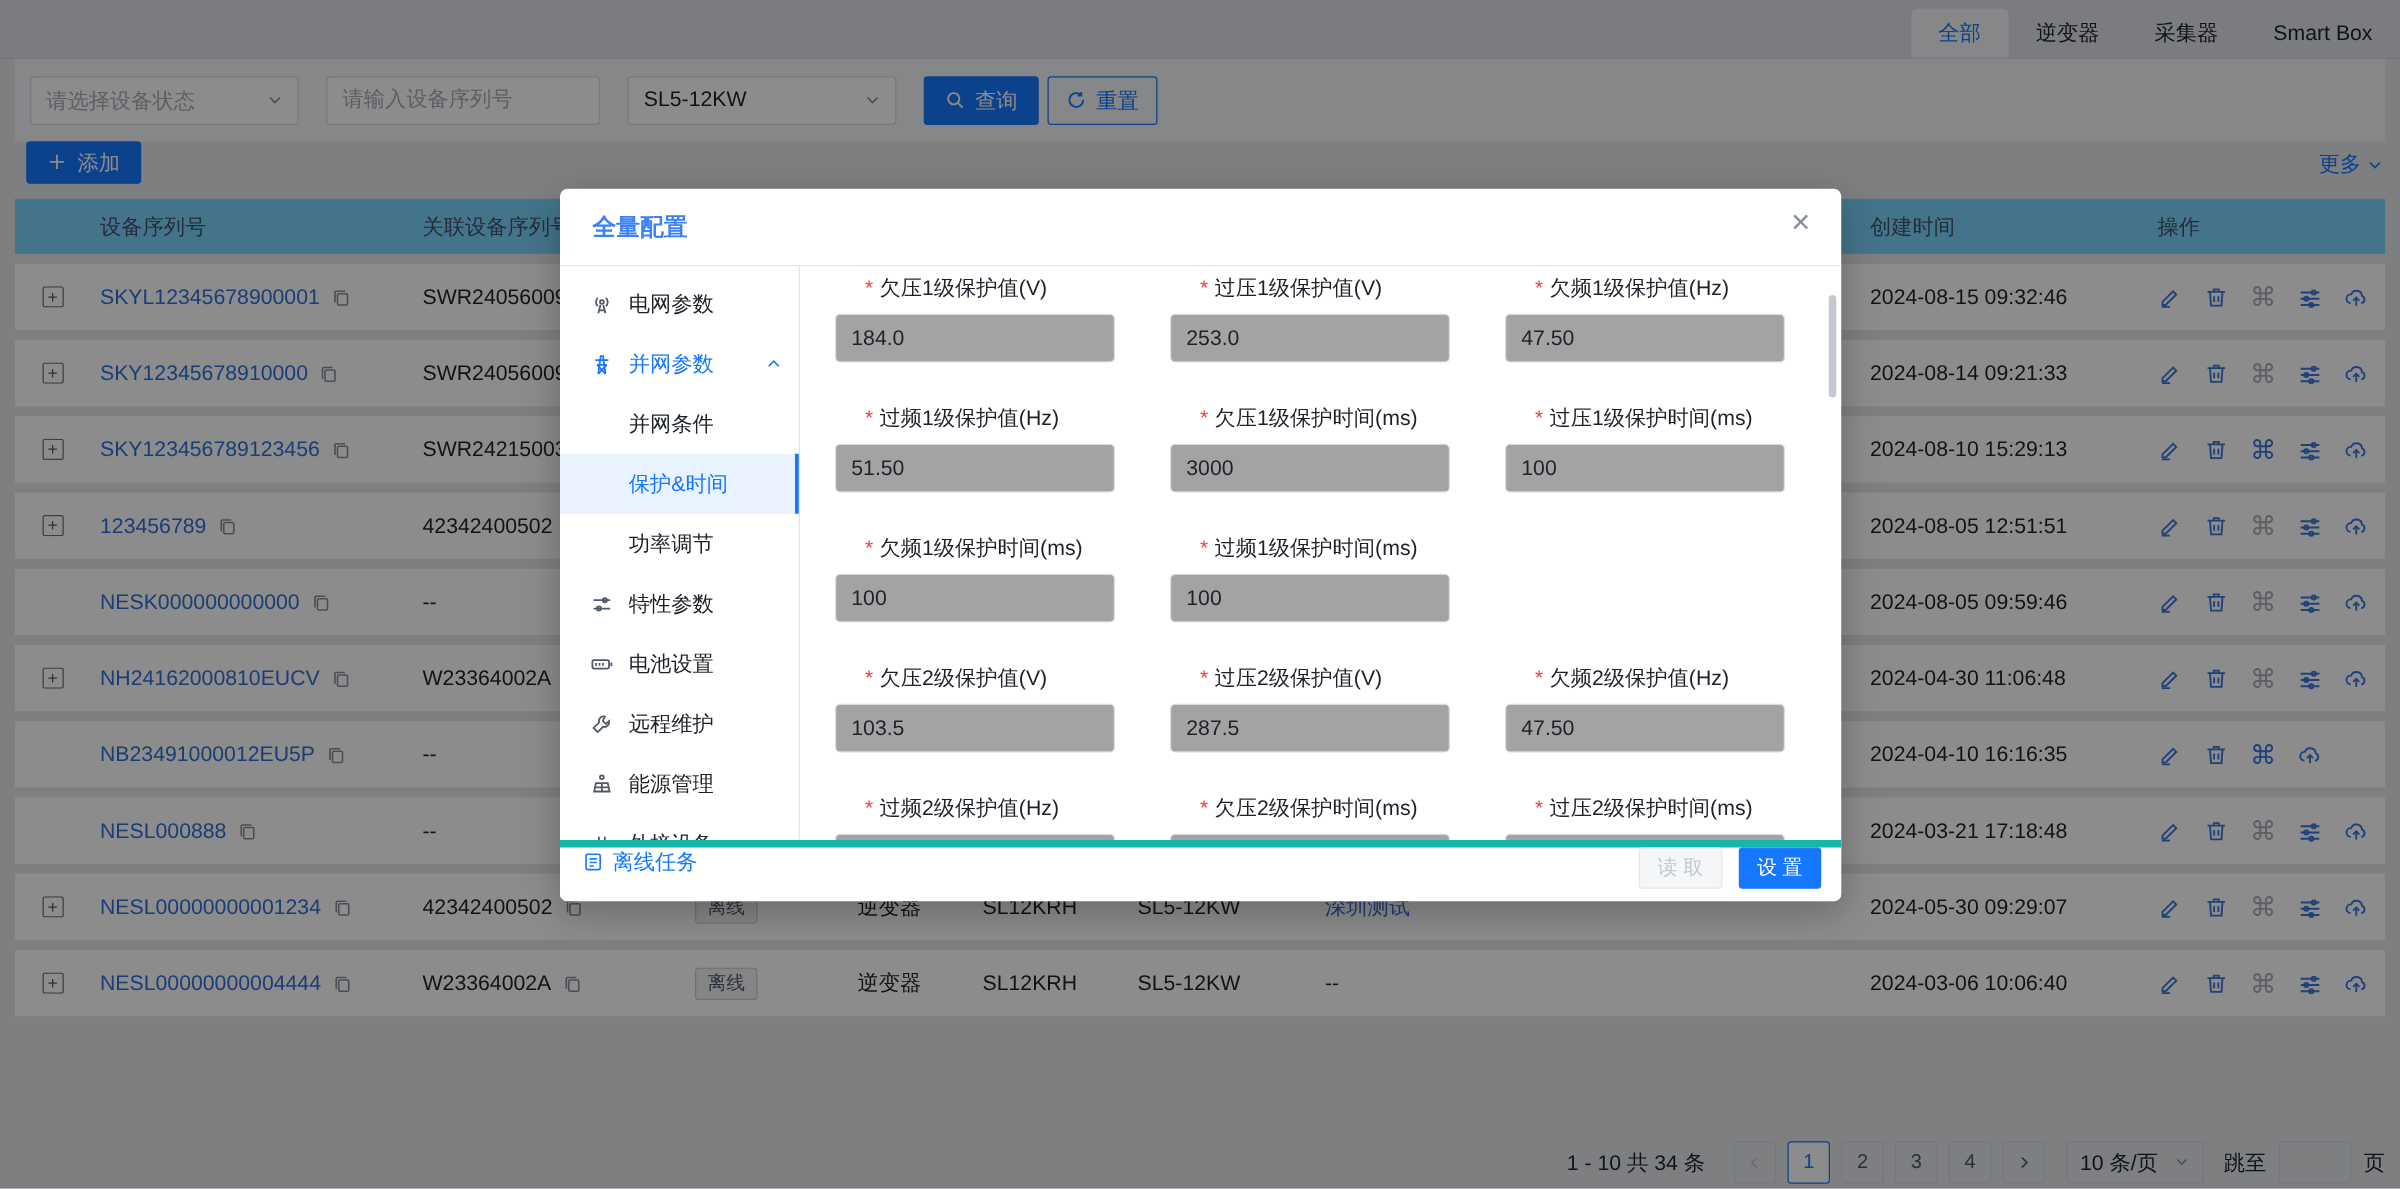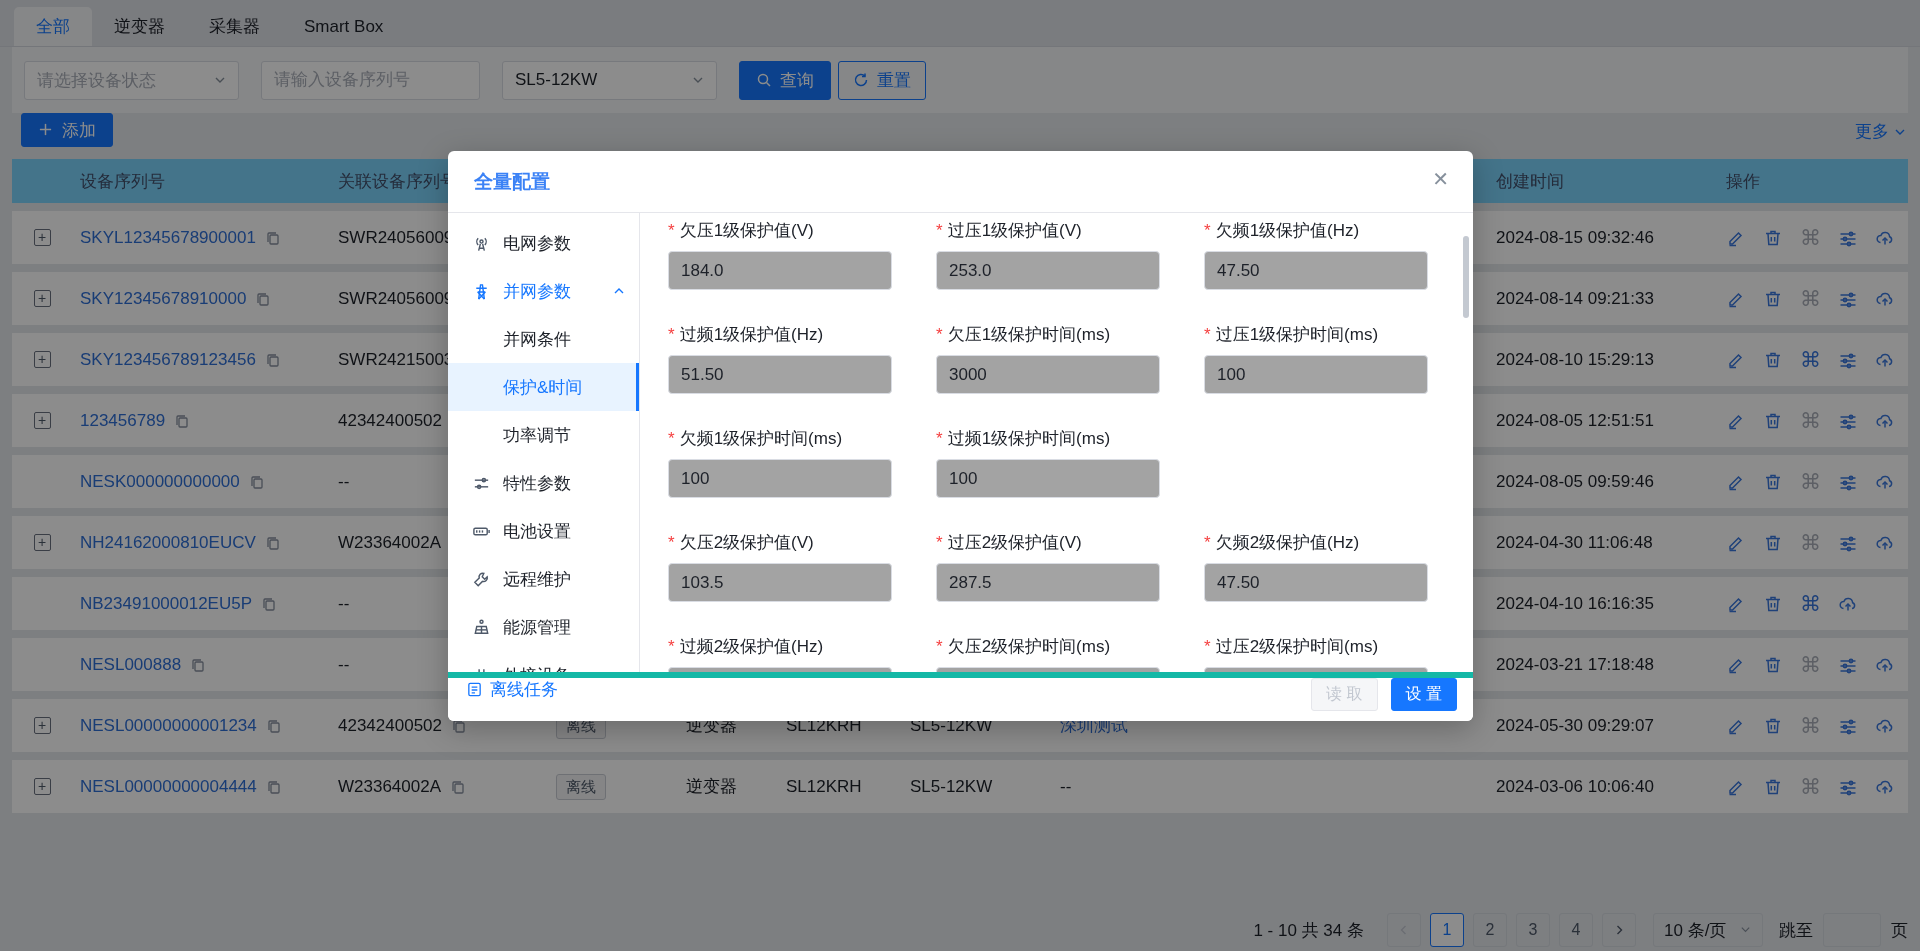"全部" .tabsbar { justify-content: none -> flex-end }
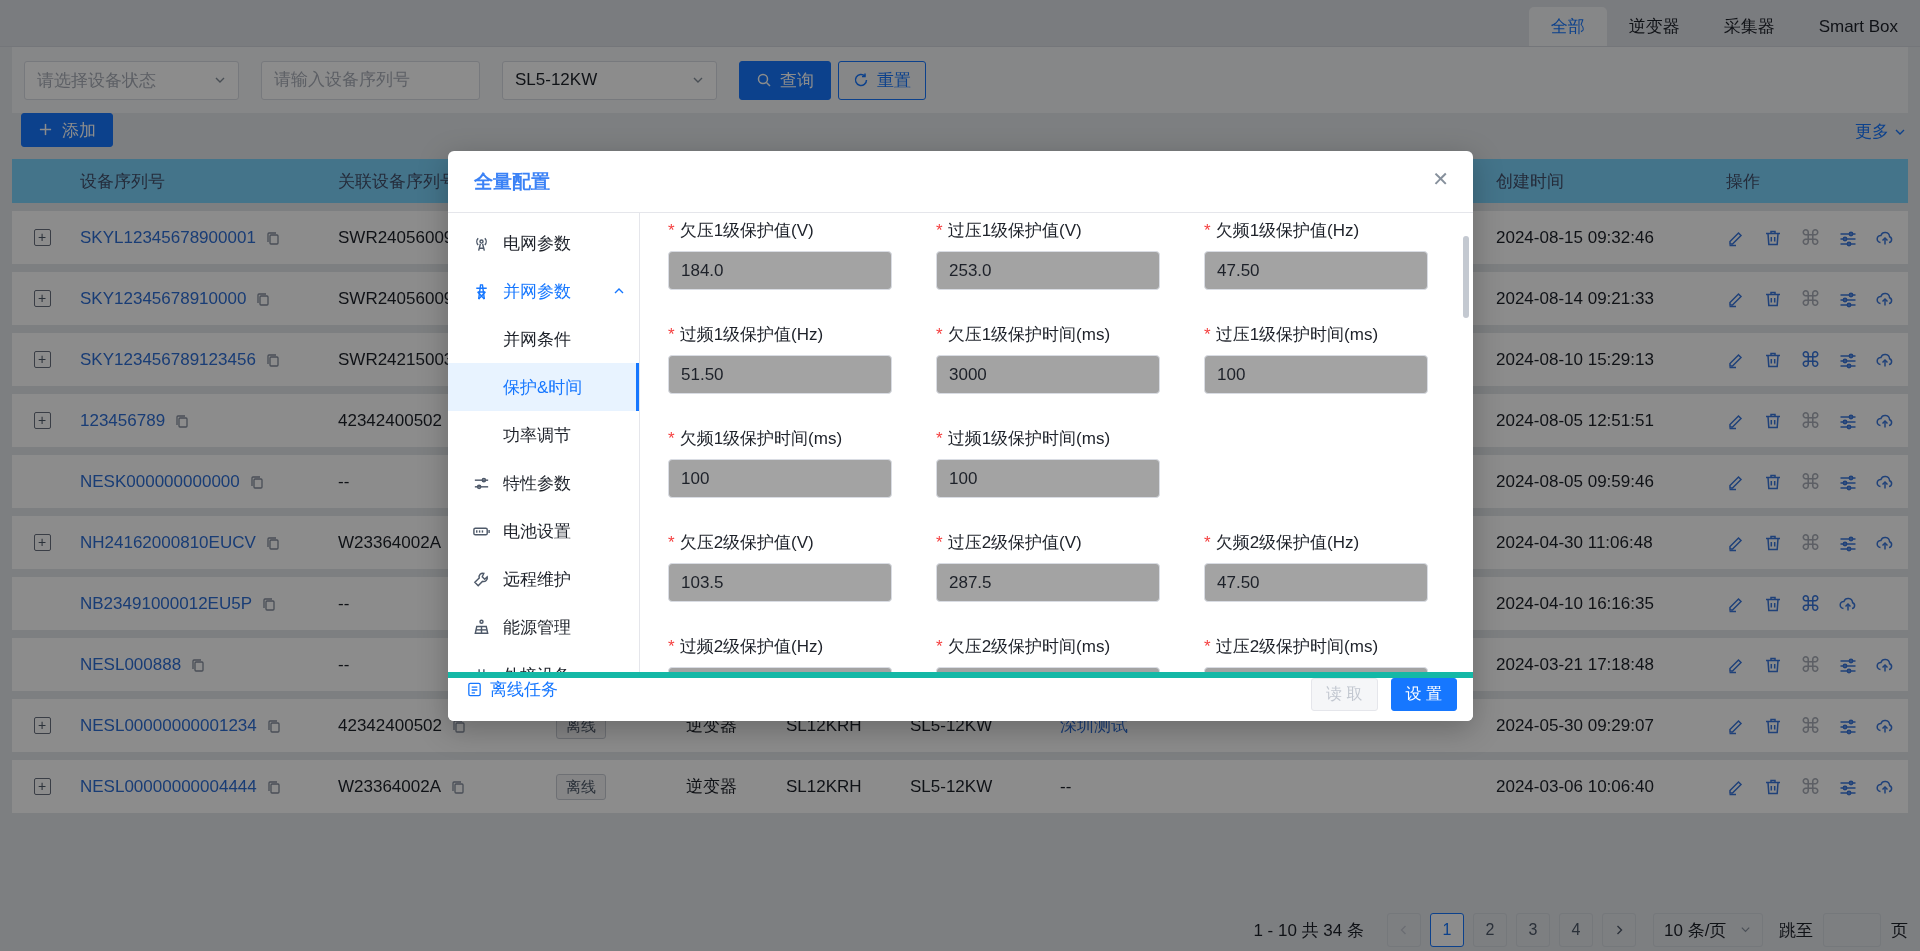"* 欠压1级保护值(V)" .flabel { margin-left: none -> 24px }
